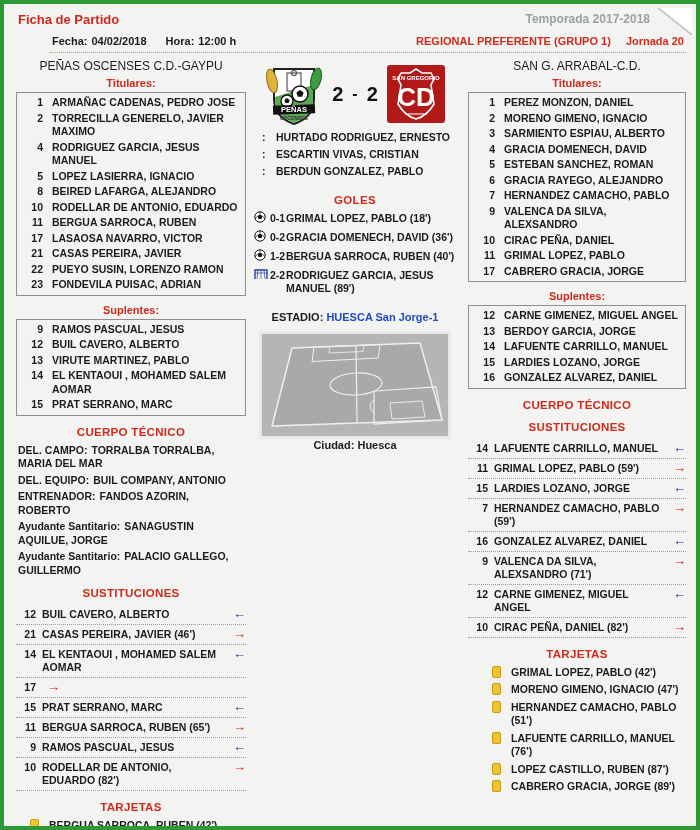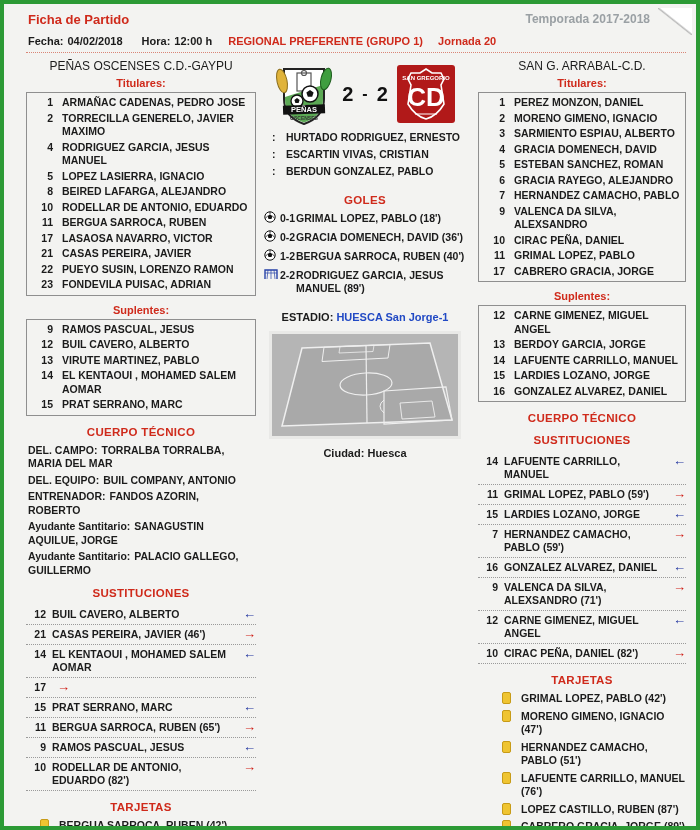"Ficha de Partido" .page { padding: 6px 10px 8px 22px -> 6px 10px 8px 12px }
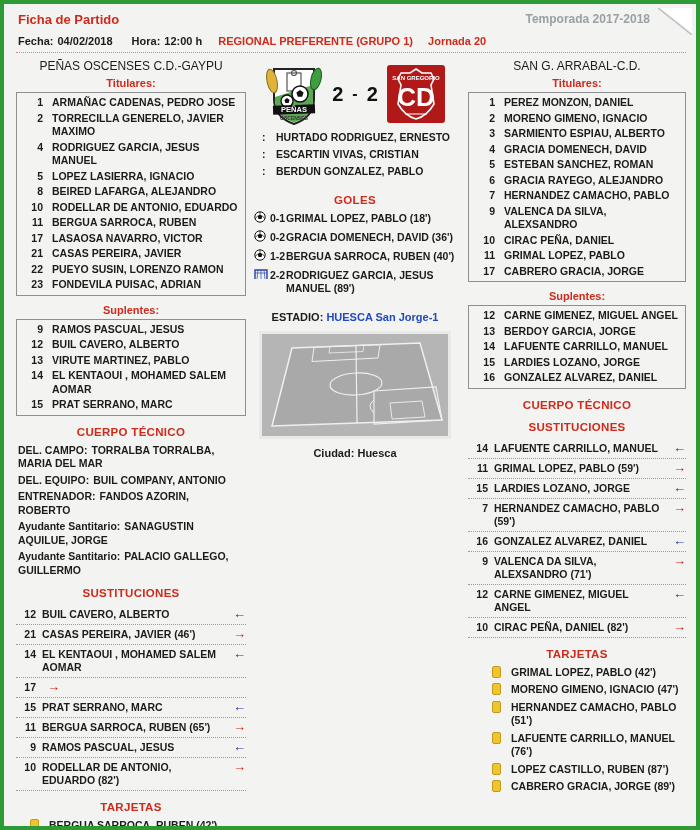"Fecha: 04/02/2018 Hora: 12:00 h" .hdr-row2 { justify-content: flex-start -> space-between; margin-left: none -> 34px }
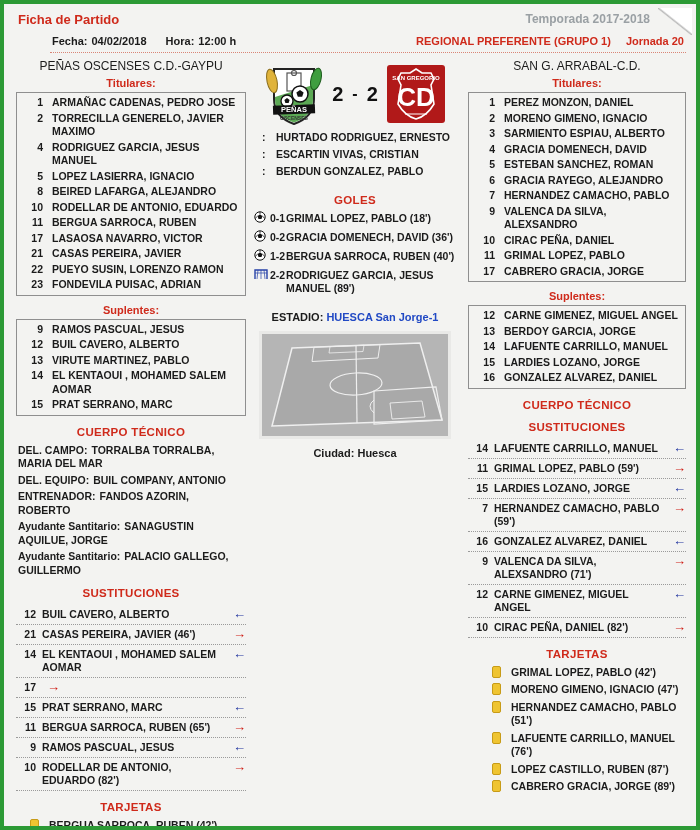"Ciudad: Huesca" .ciudad-line { margin-top: 8px -> none }
